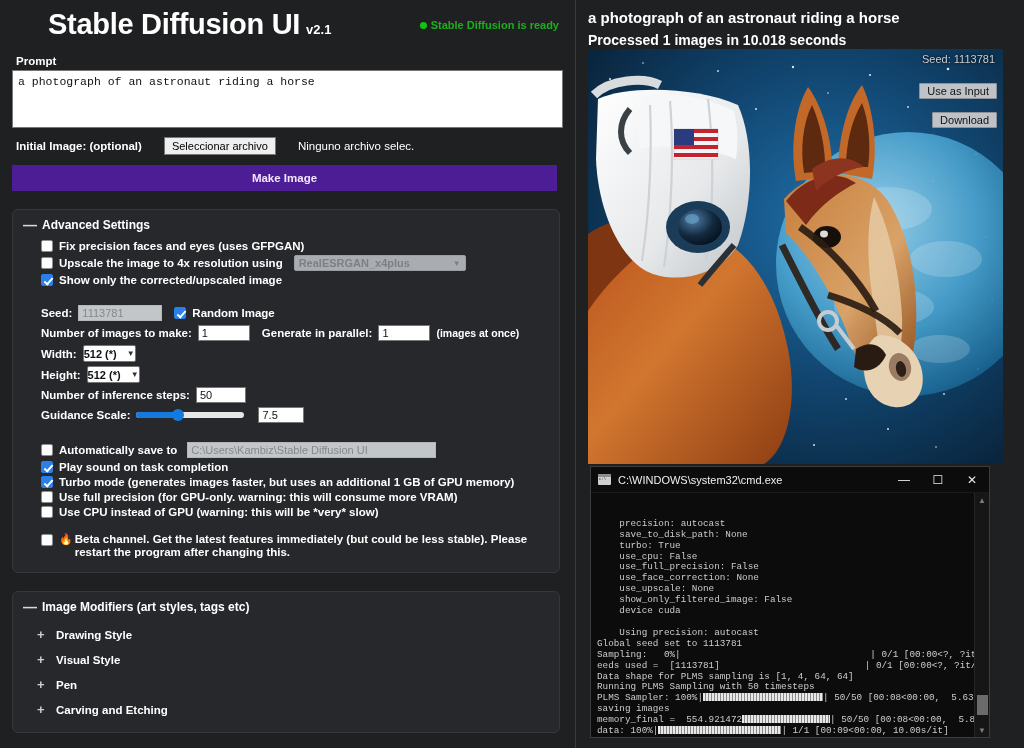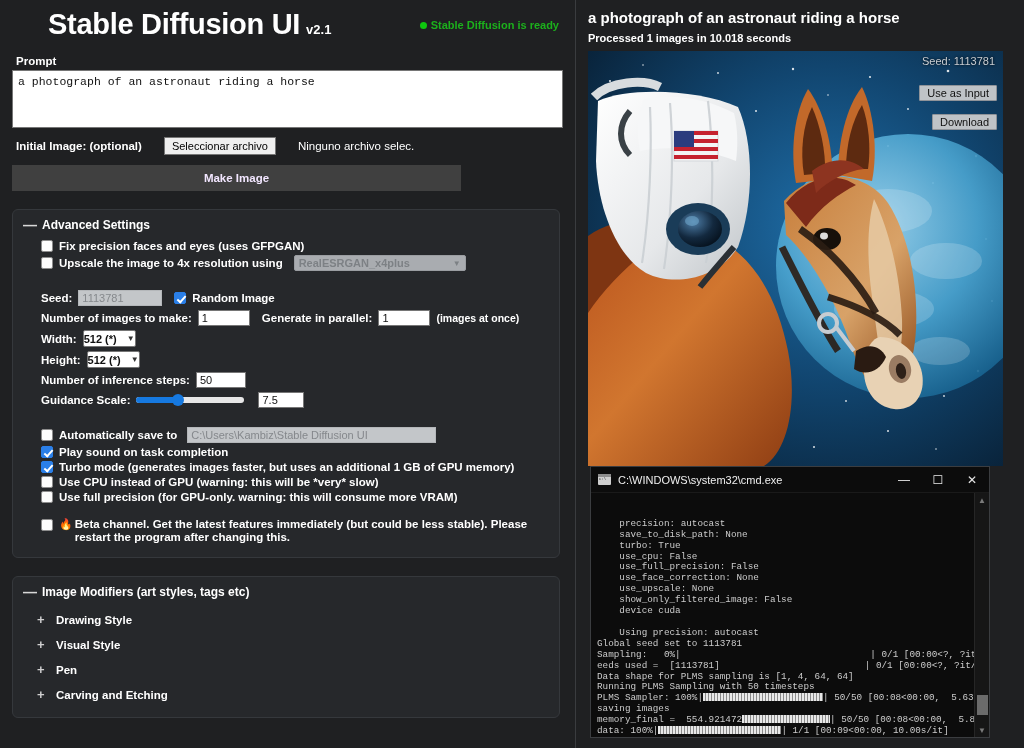"Processed 1 images in 10.018" #result-status { font-size: 11px -> 14px; margin-bottom: 7px -> 1px }
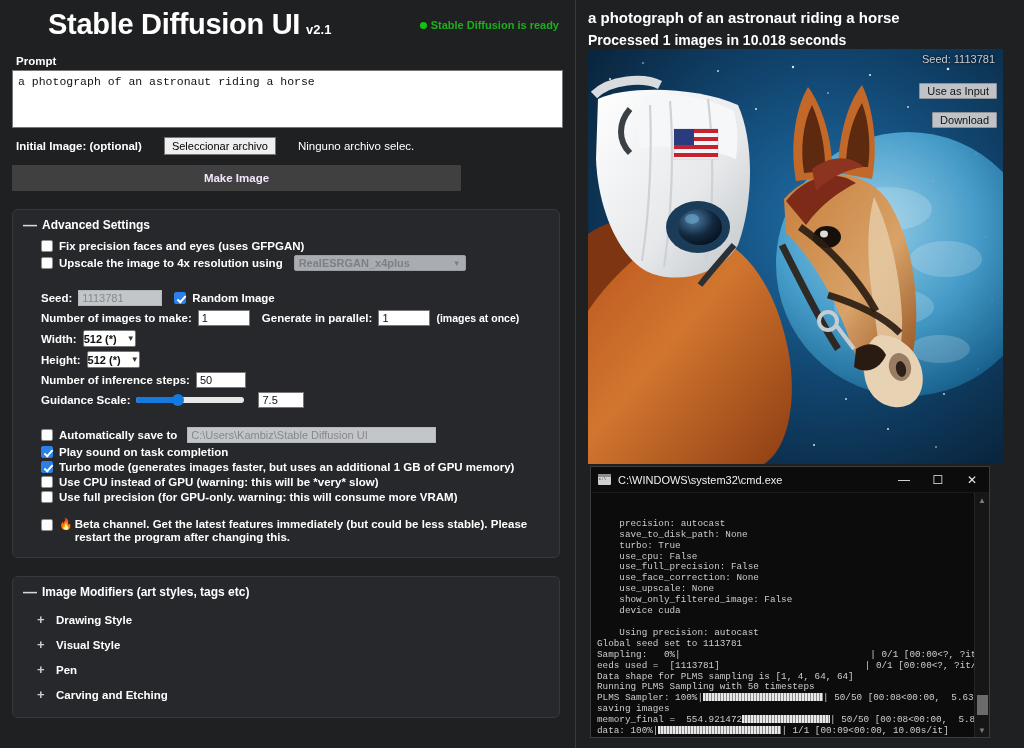"Make Image" #make-image-btn { background: #404040 -> #4c1d95; width: 449px -> 545px }
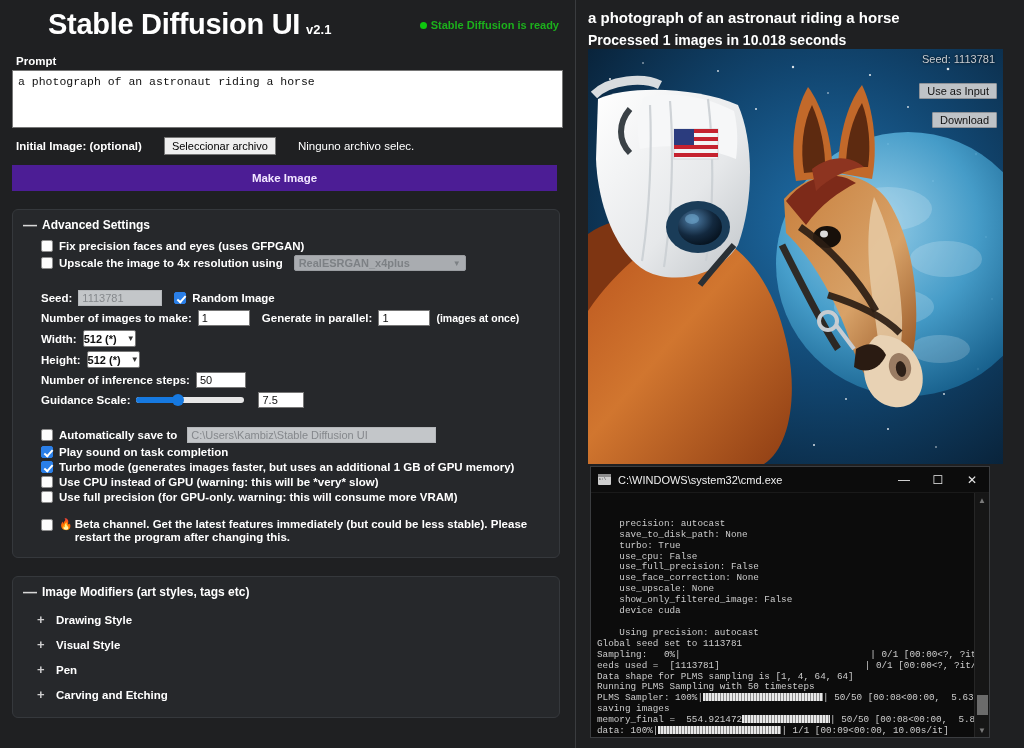"Show only the corrected/upscaled image" div.chk-row { html: none -> <div> <span></span> <span>Show only the corrected/upscaled image</span> </div> }
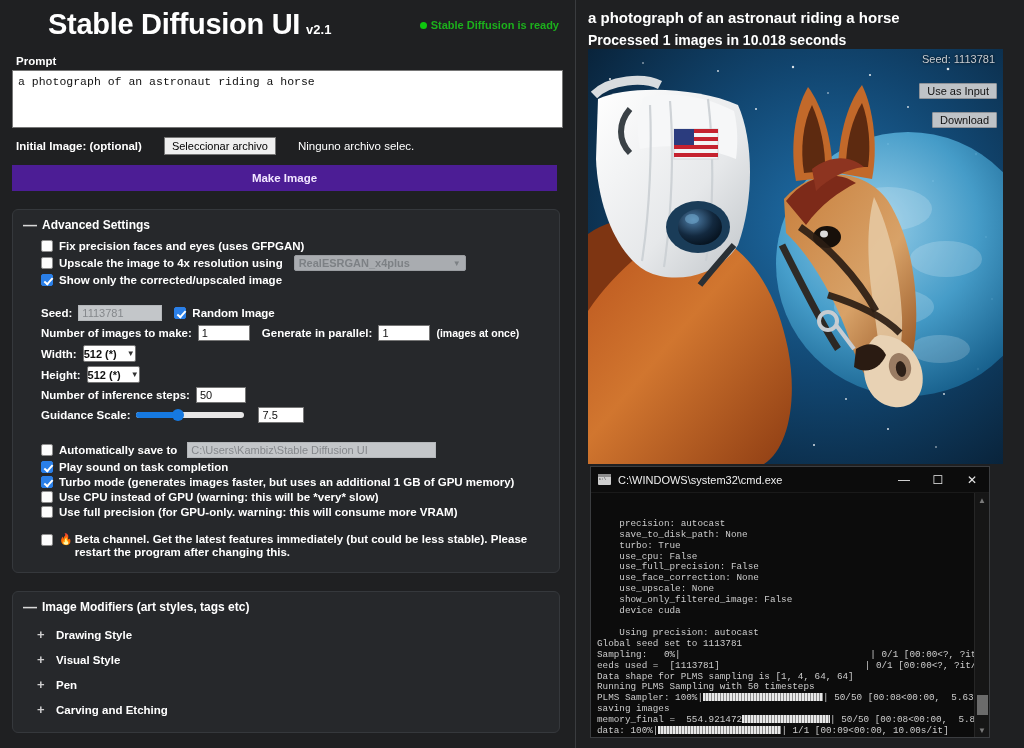"Use CPU instead of GPU" div.chk-row { order: before "Use full precision (for GPU-only." -> after "Use full precision (for GPU-only." }
